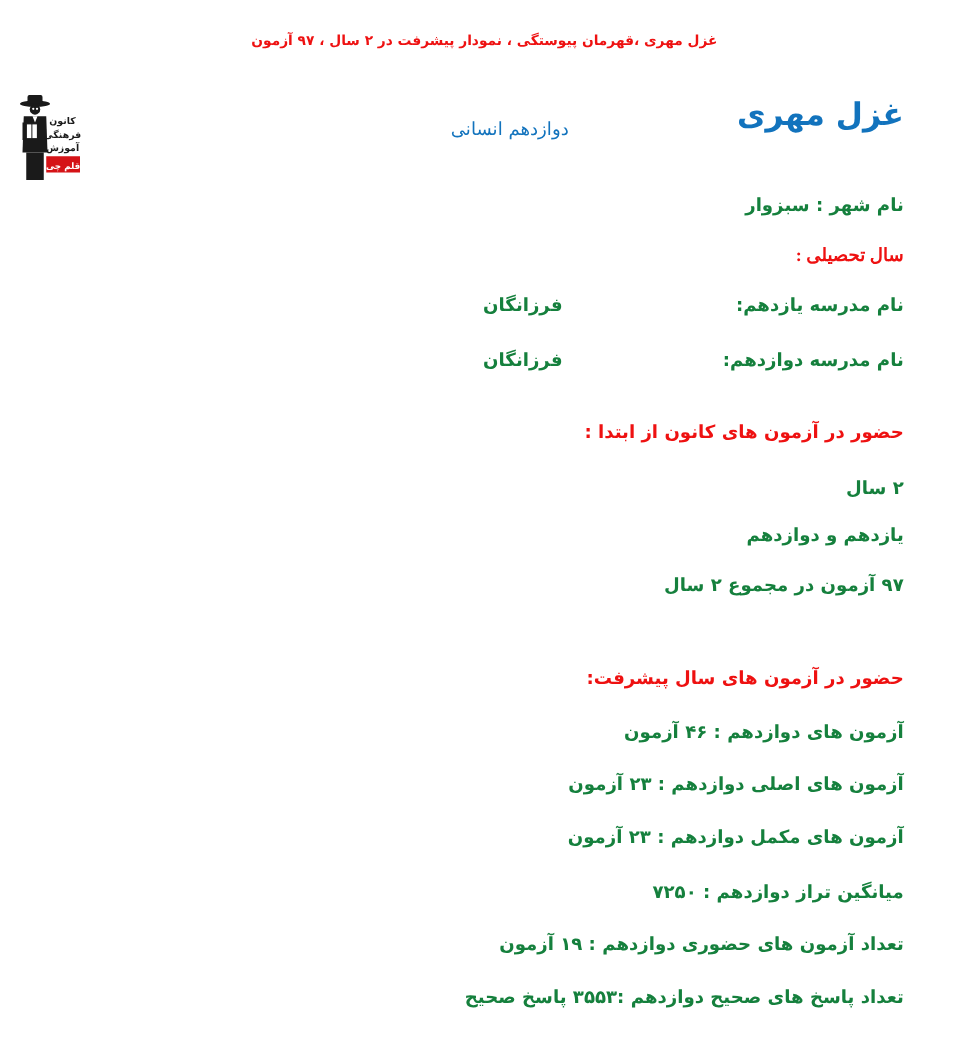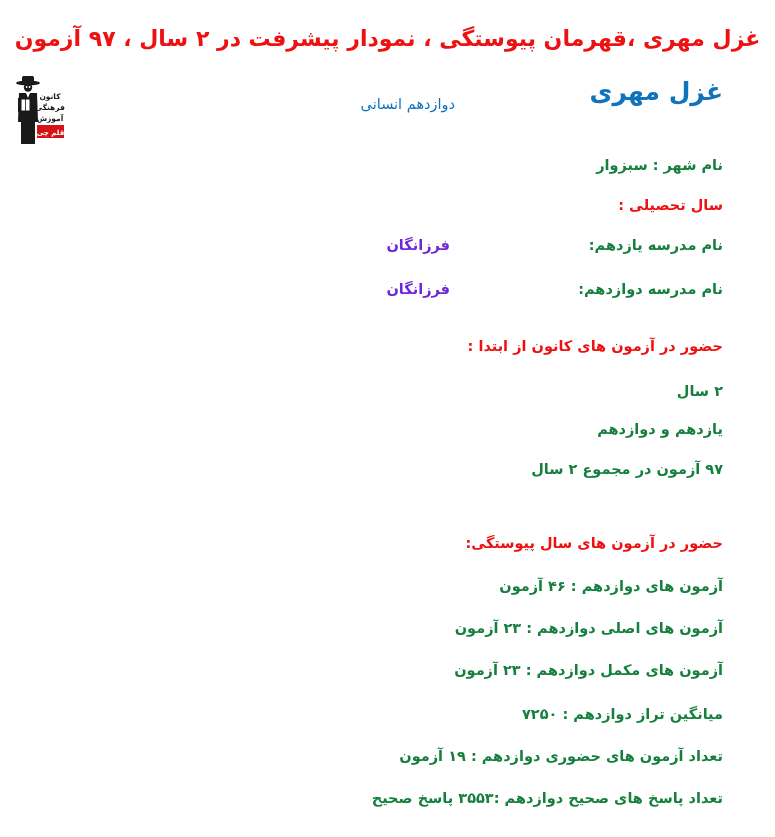"غزل مهری ،قهرمان پیوستگی ،" .doc-title { font-size: 22px -> 11px }
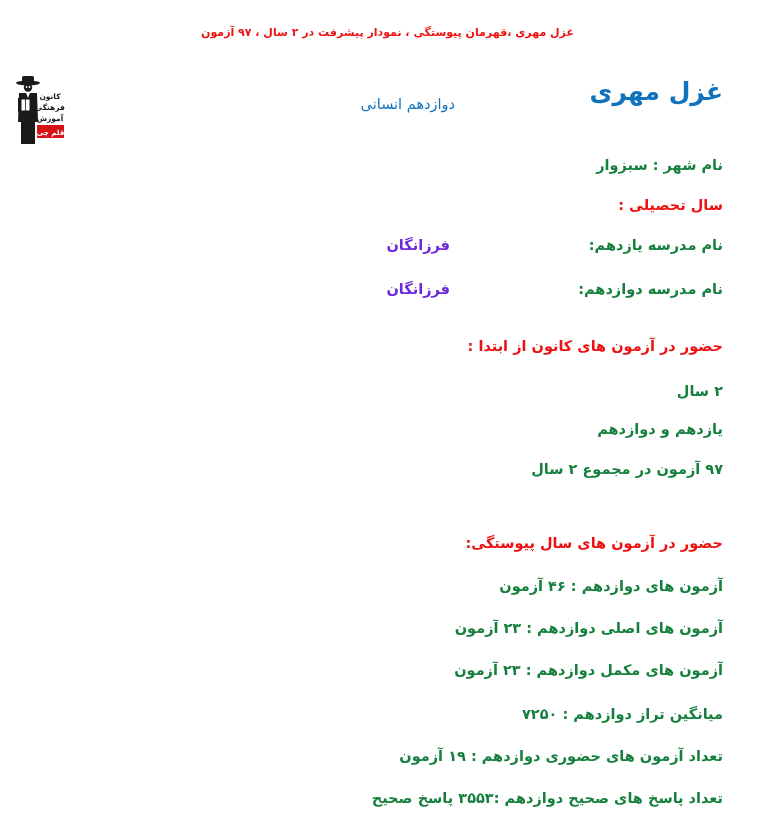"سال تحصیلی :" div.info-line { font-family: none -> Liberation Serif, serif }
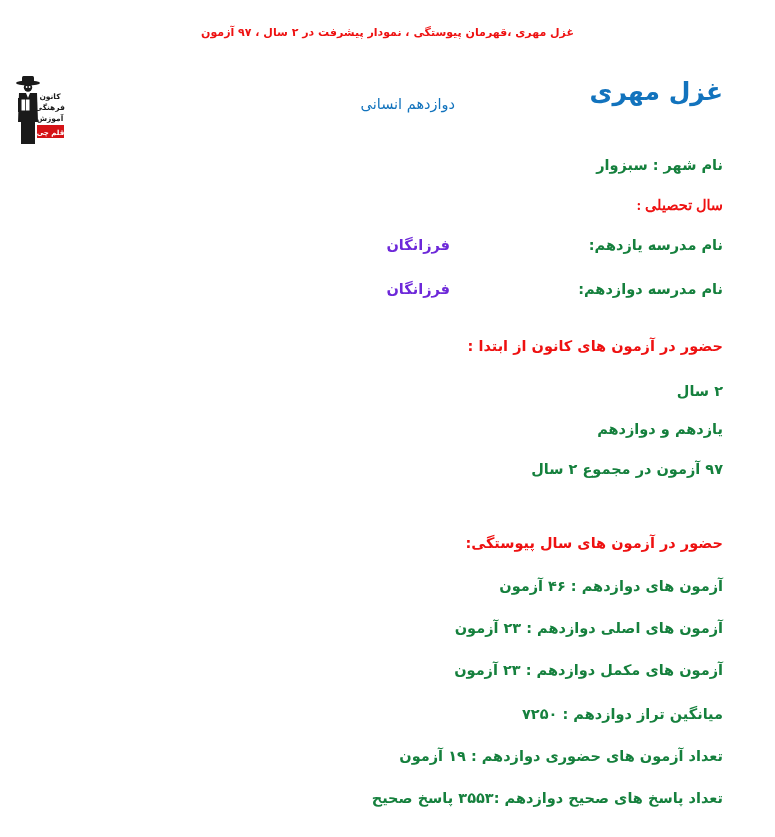"فرزانگان" .value-line { color: #6d28d9 -> #15803d }
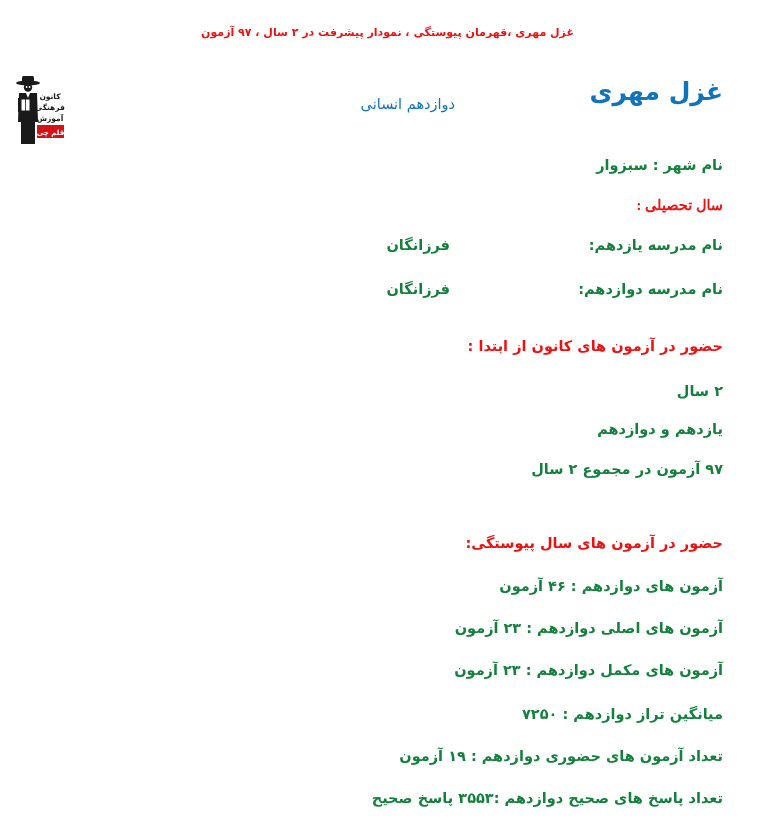"حضور در آزمون های سال" div.info-line { text: پیوستگی -> پیشرفت }
